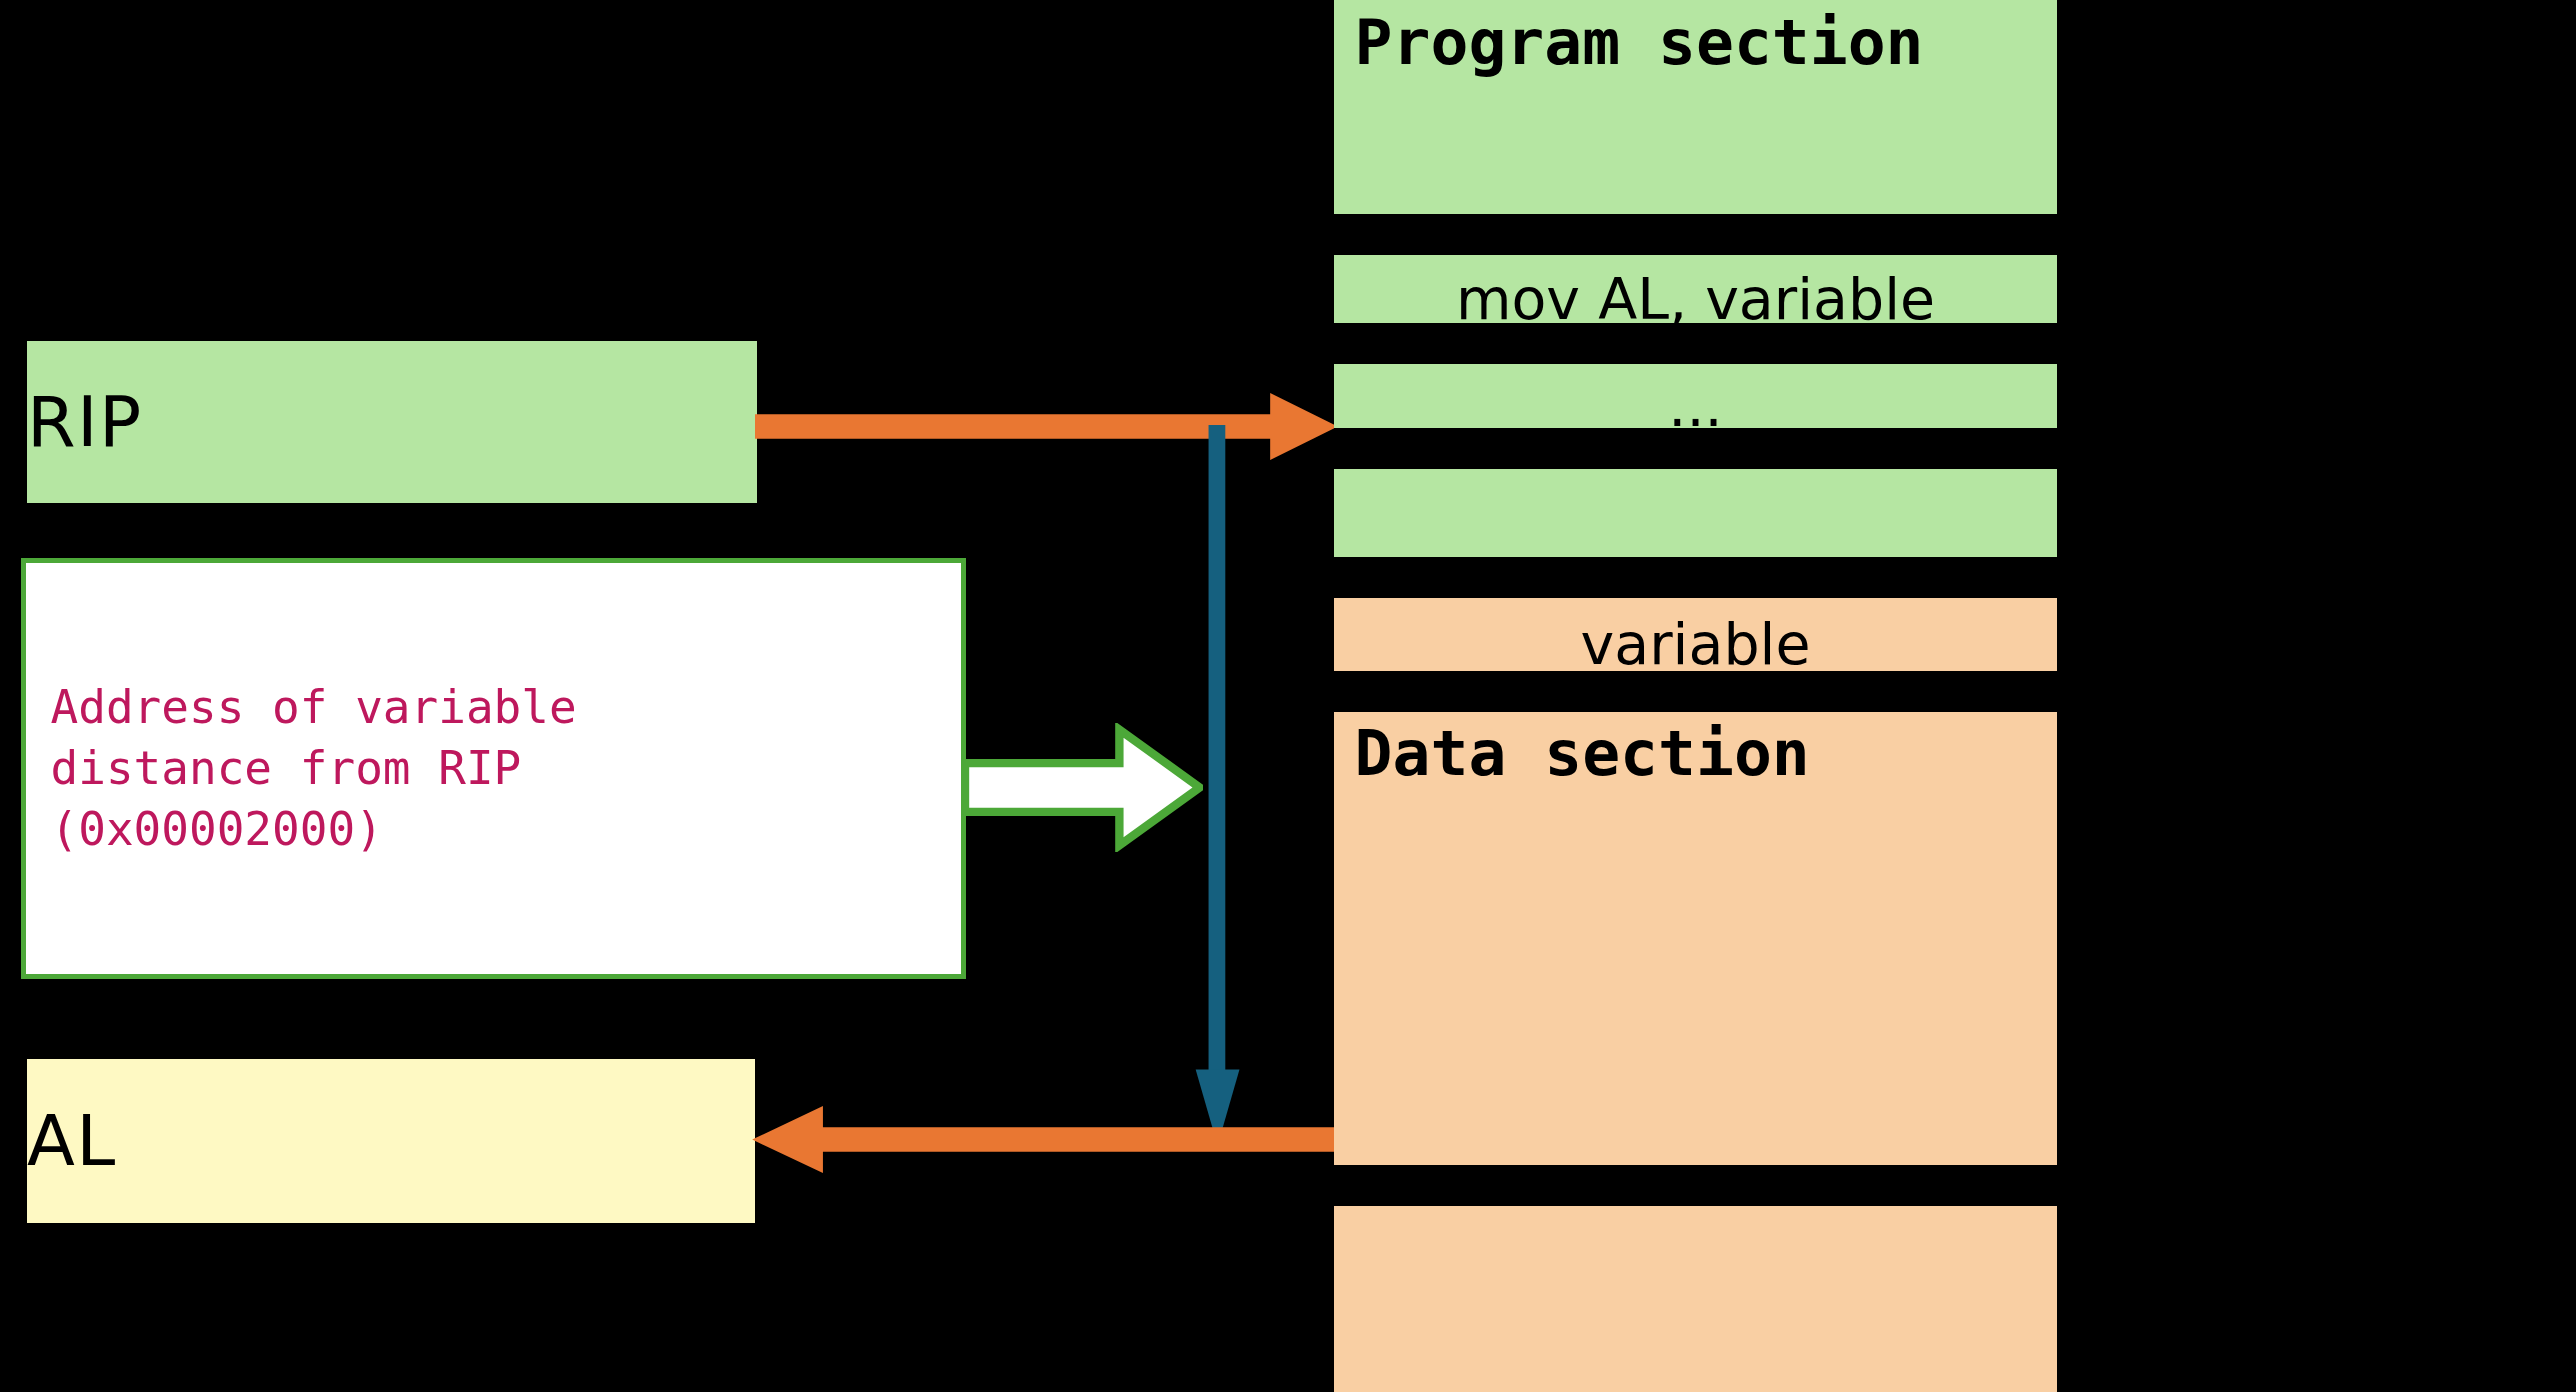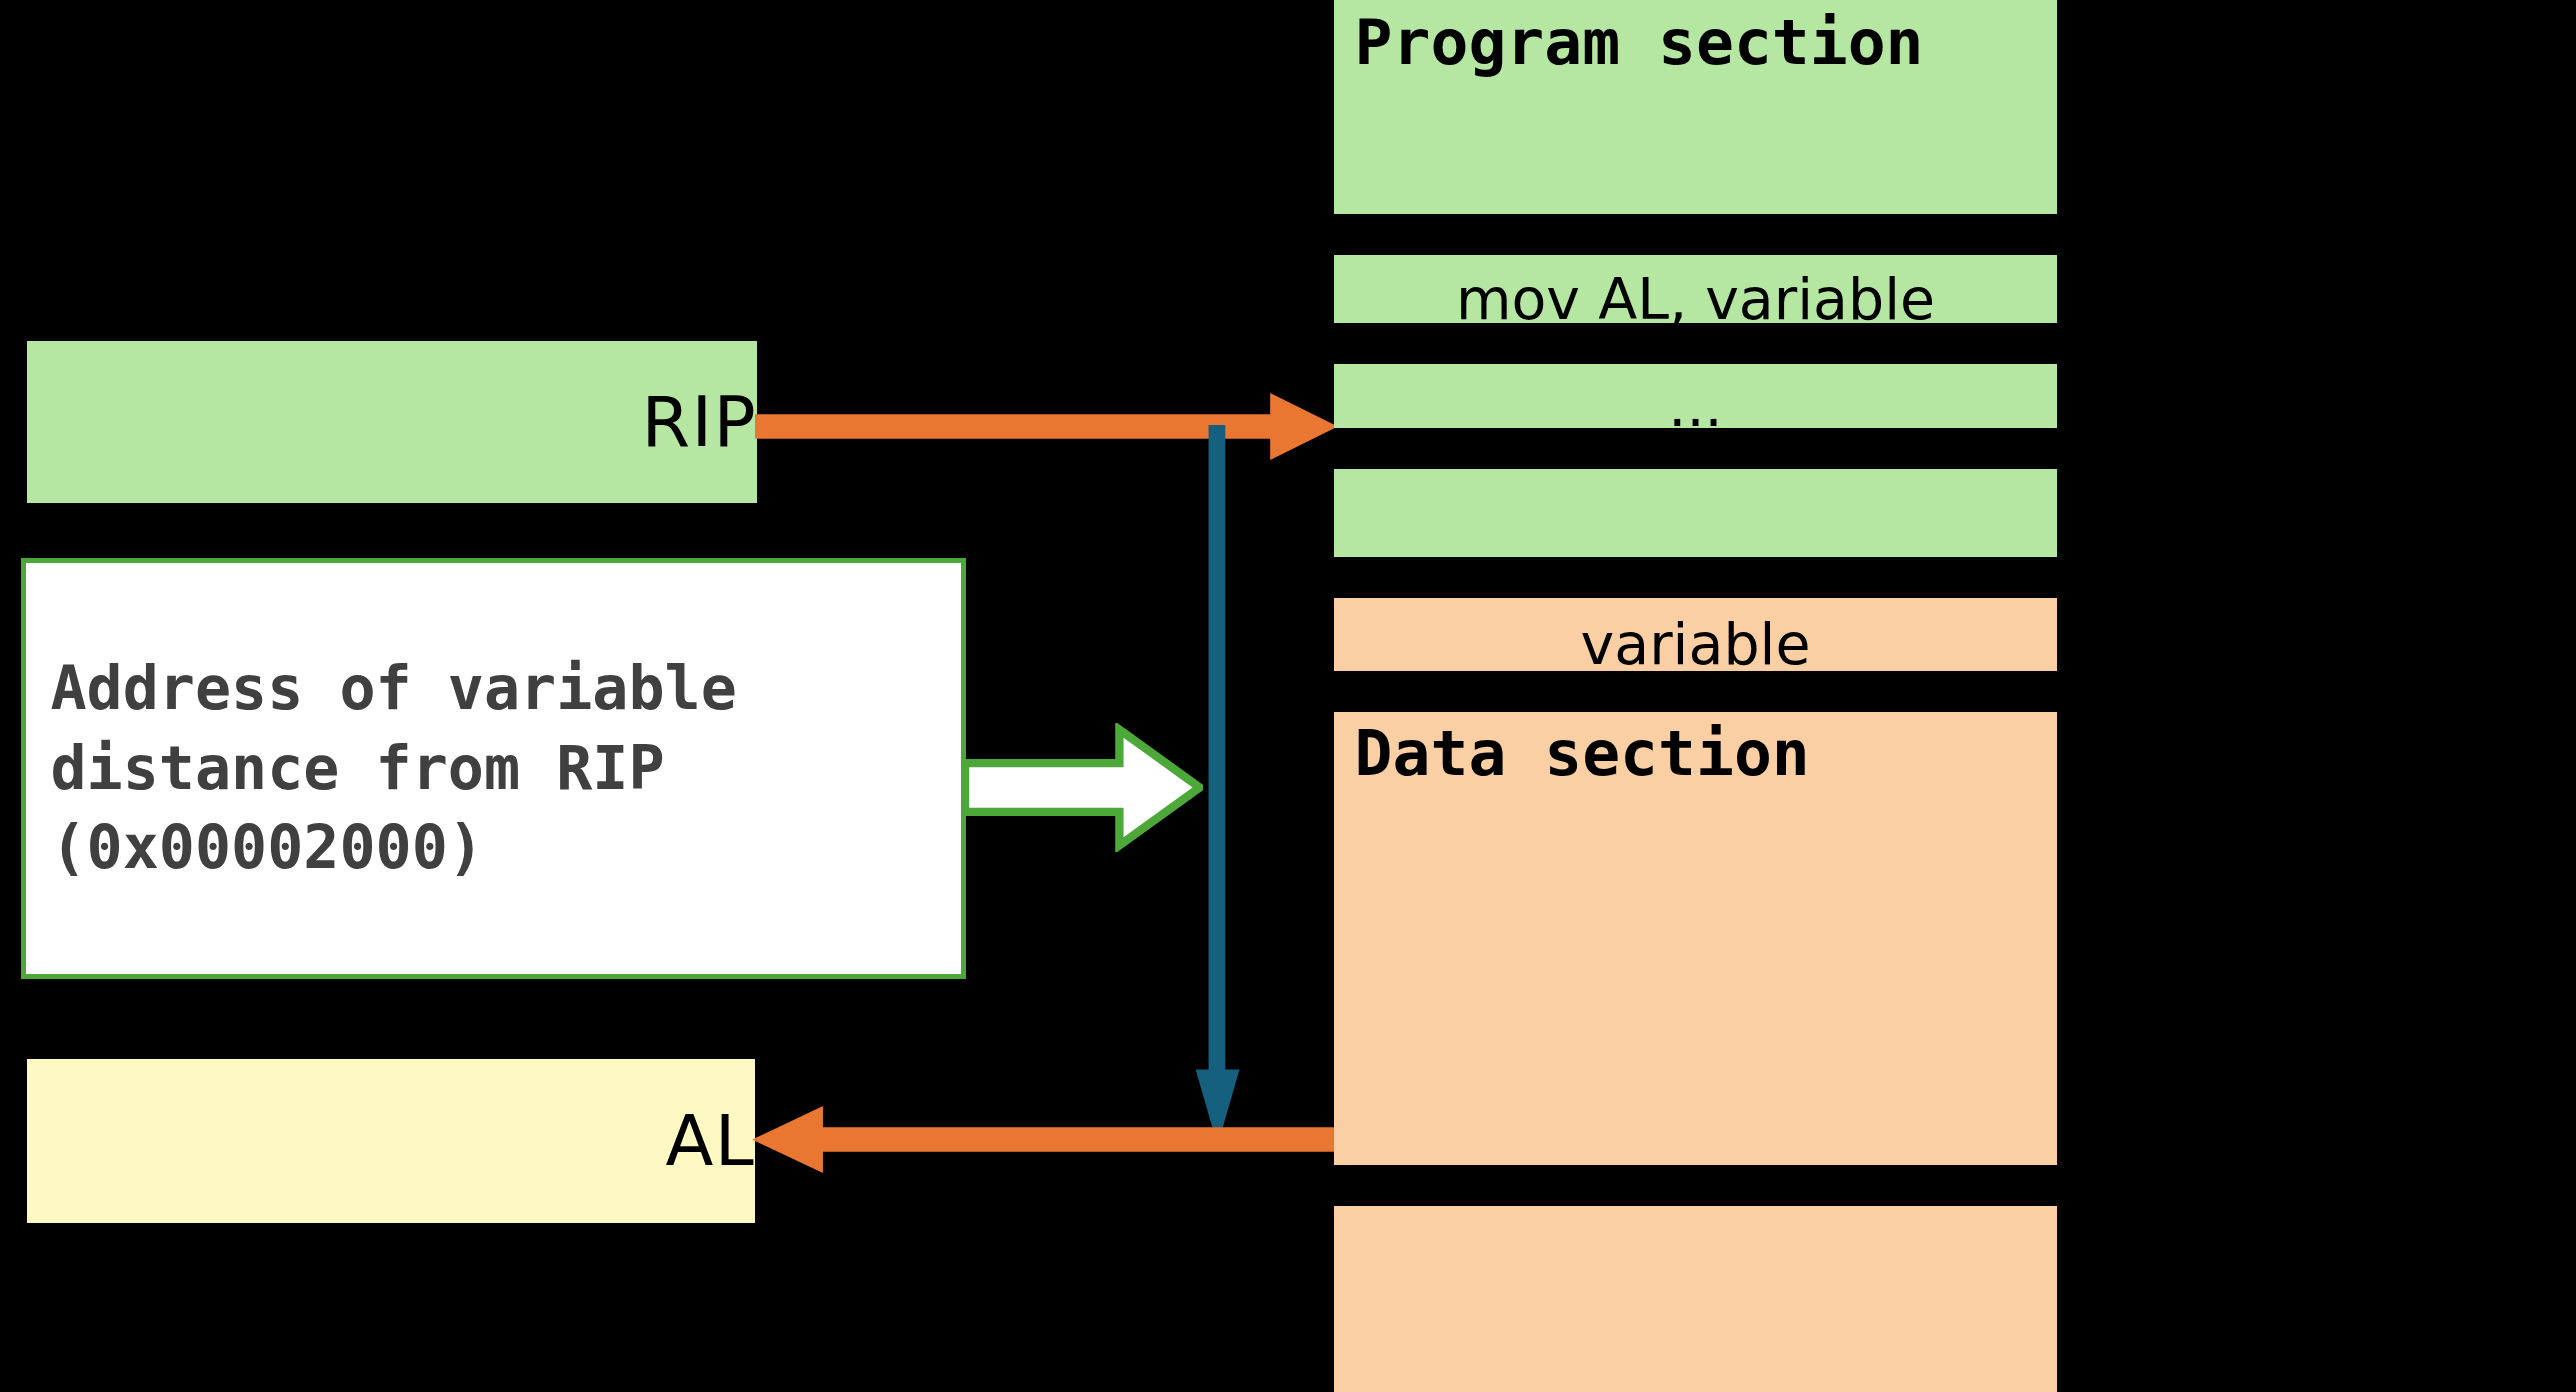"RIP" .reg-box { justify-content: flex-end -> flex-start }
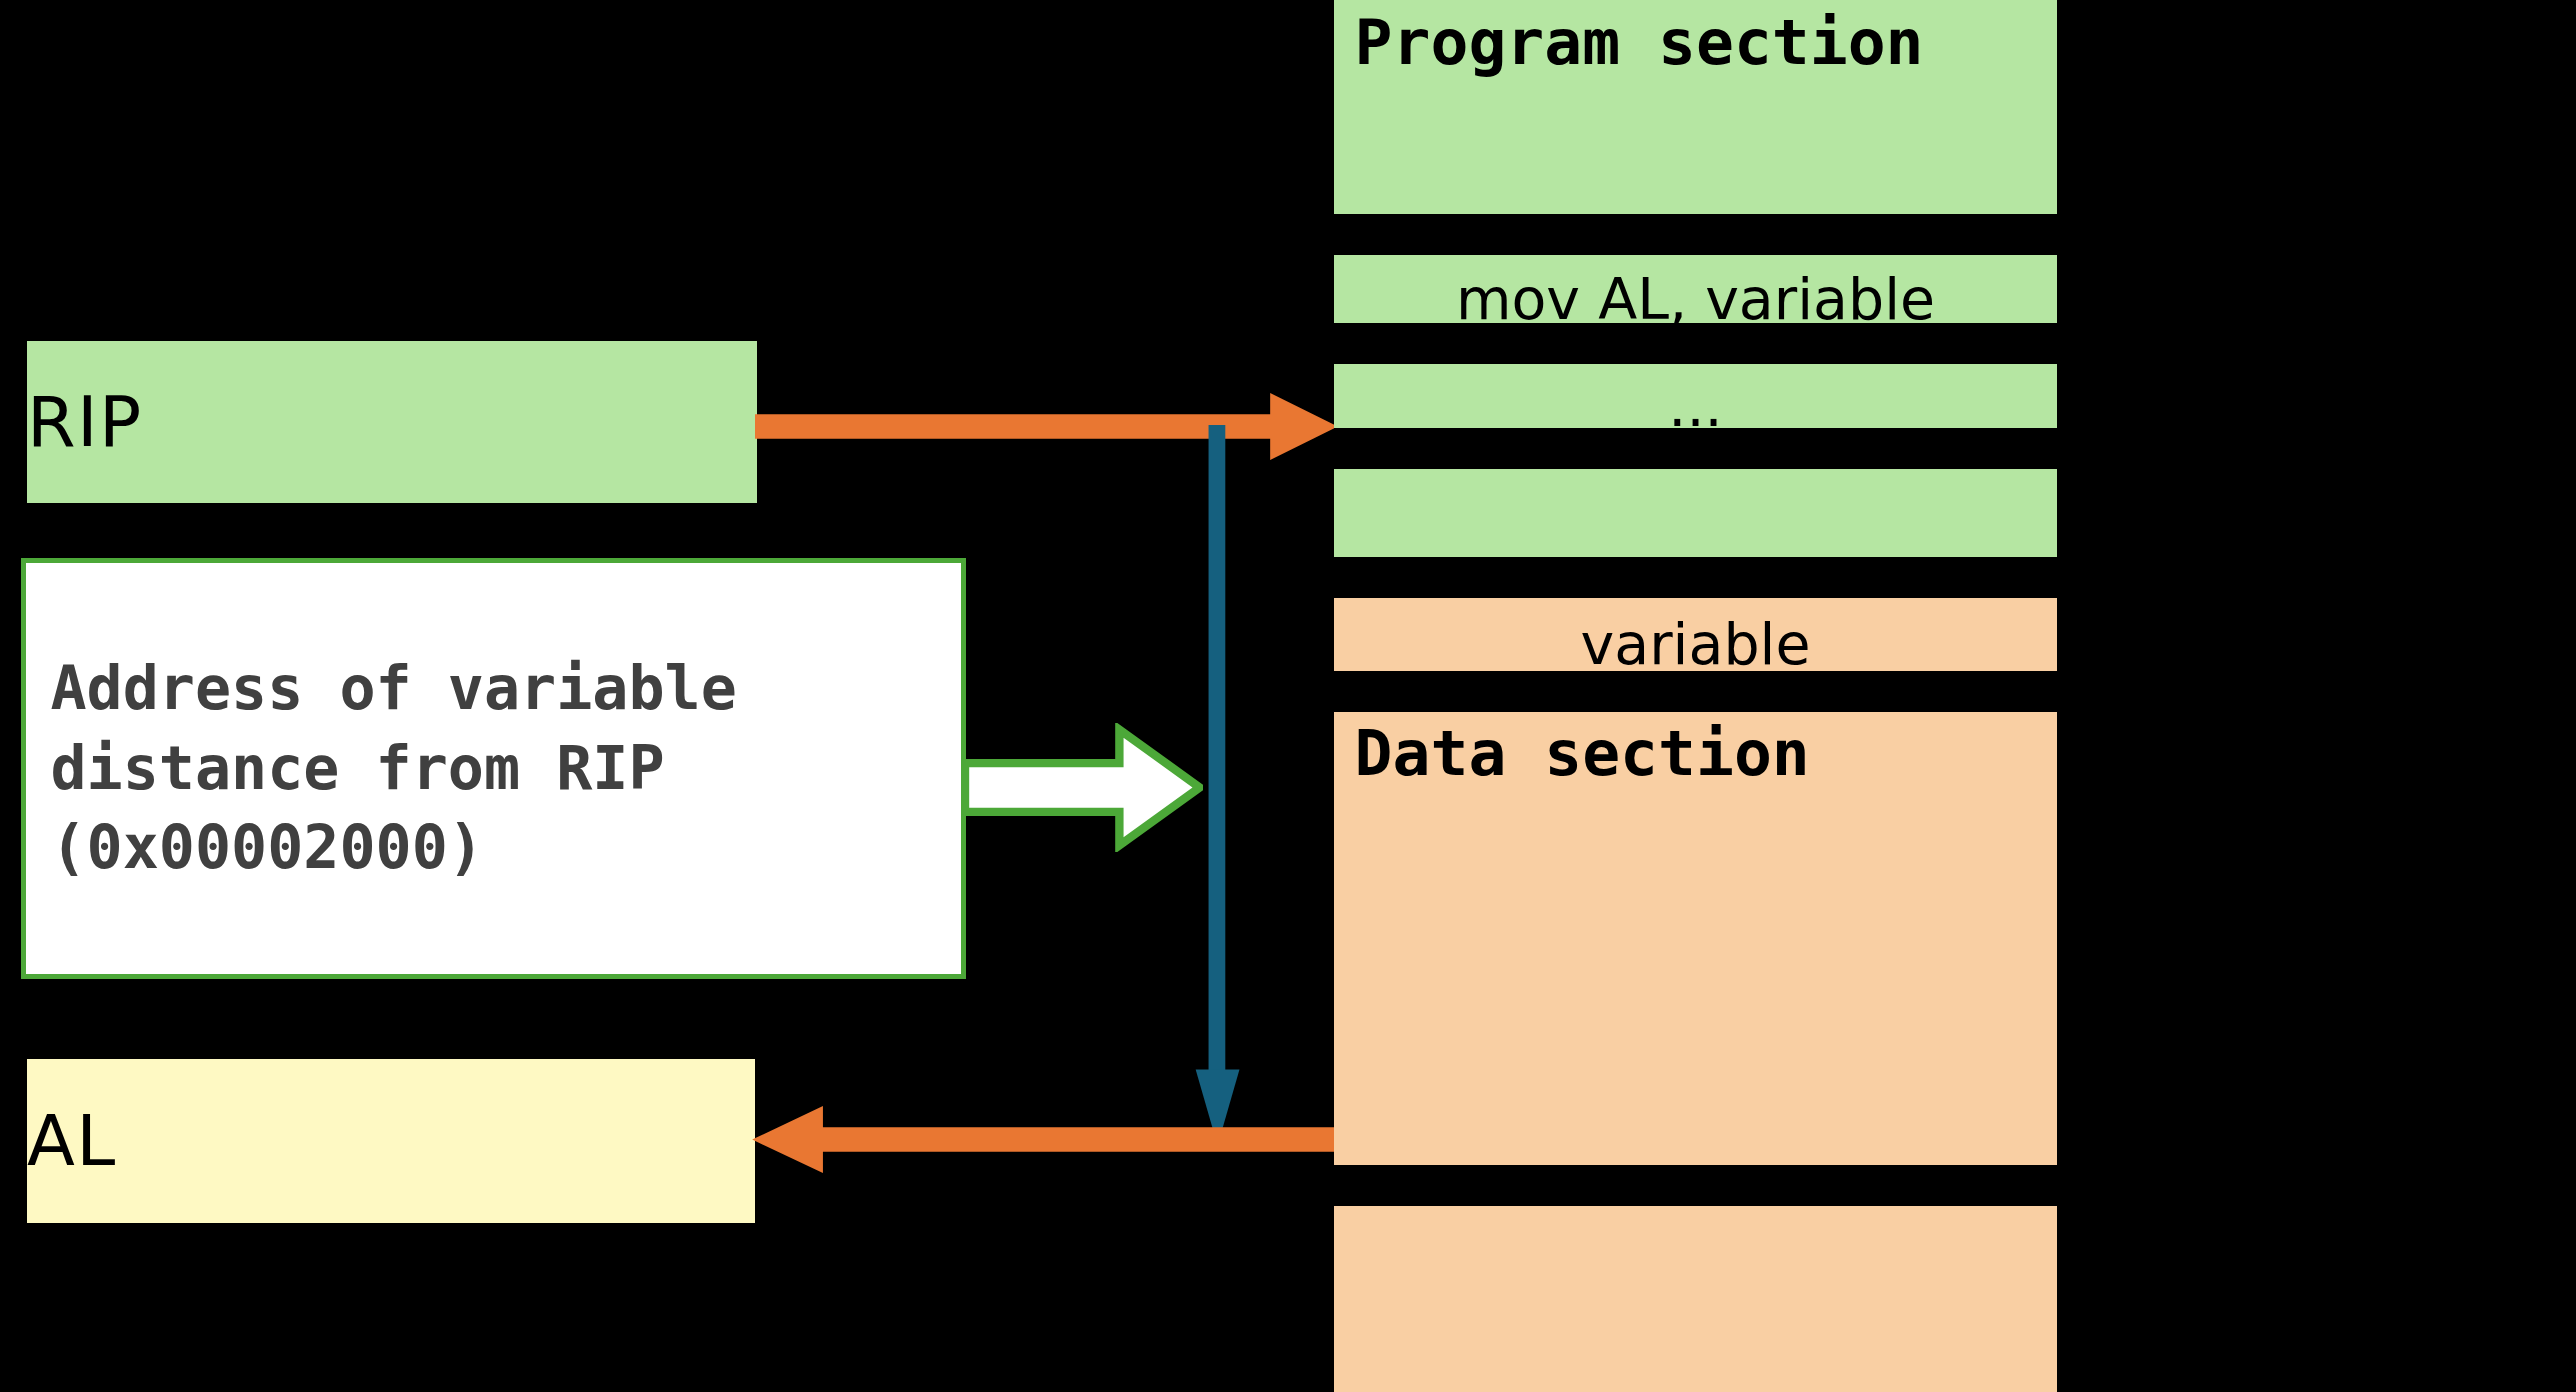"Address of variable" #callout .line { color: #404040 -> #be185d; font-size: 60px -> 46px; font-weight: bold -> normal }
